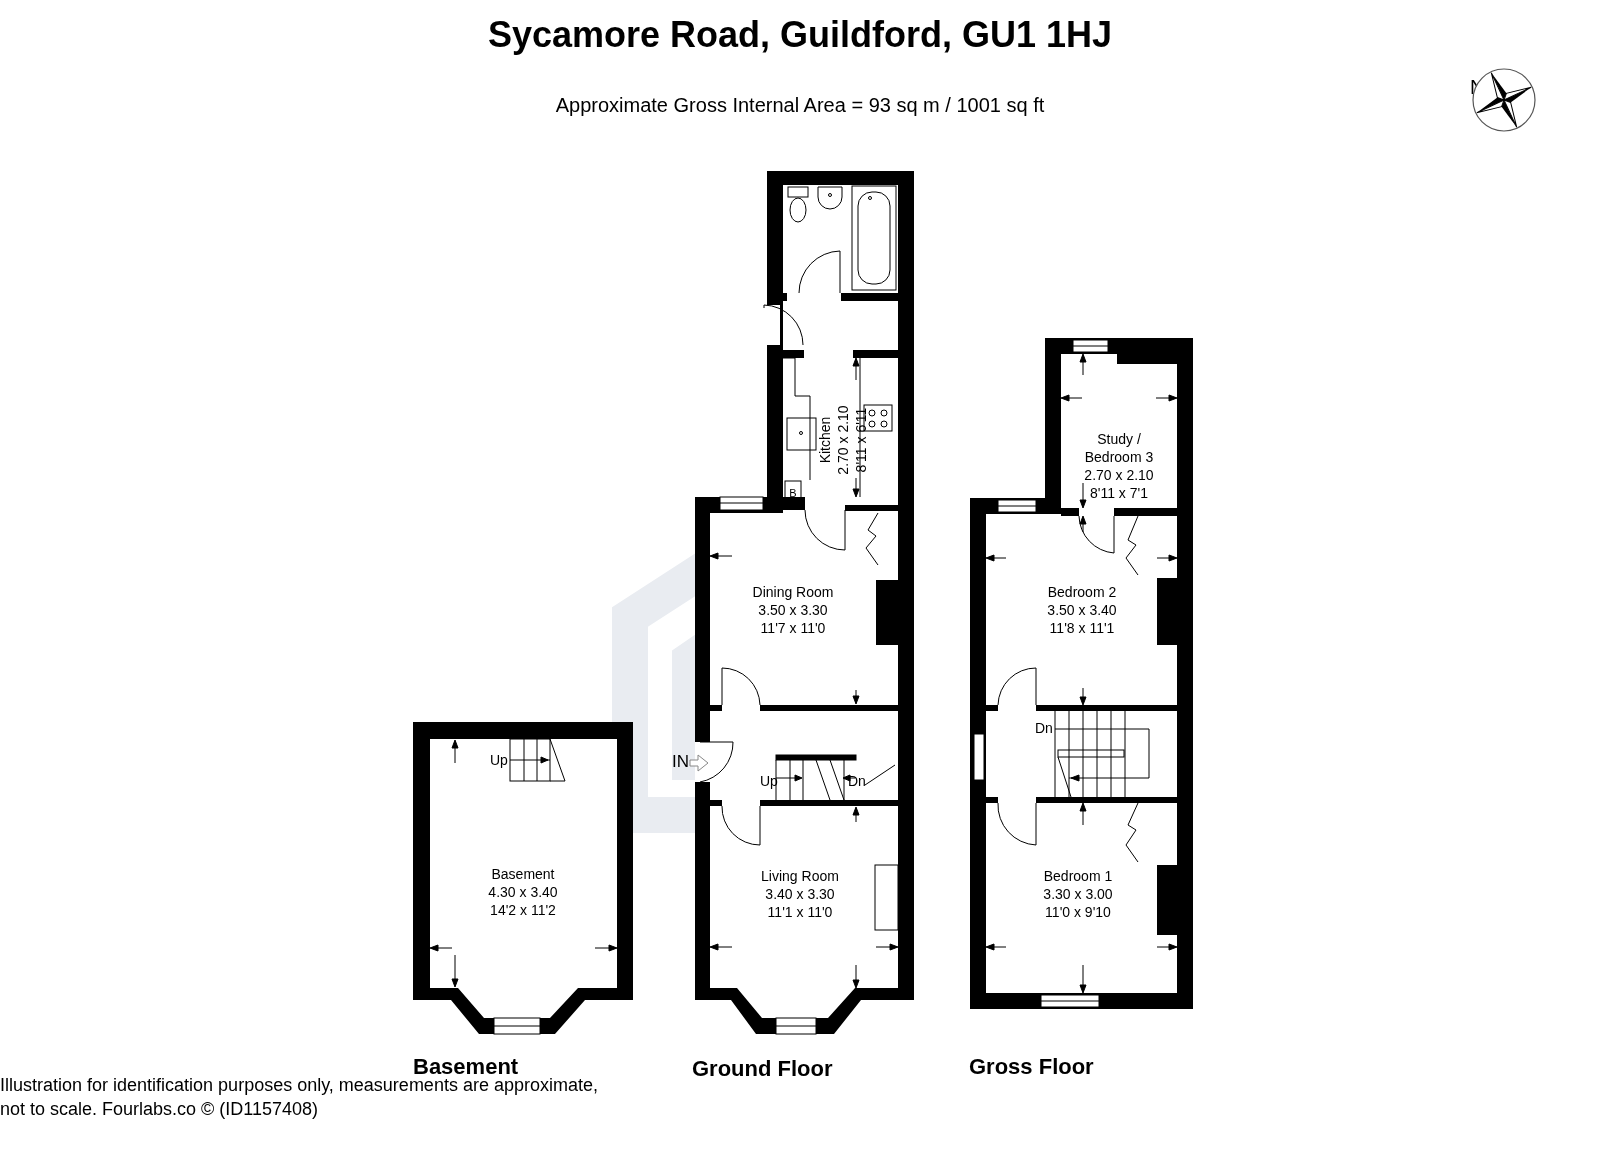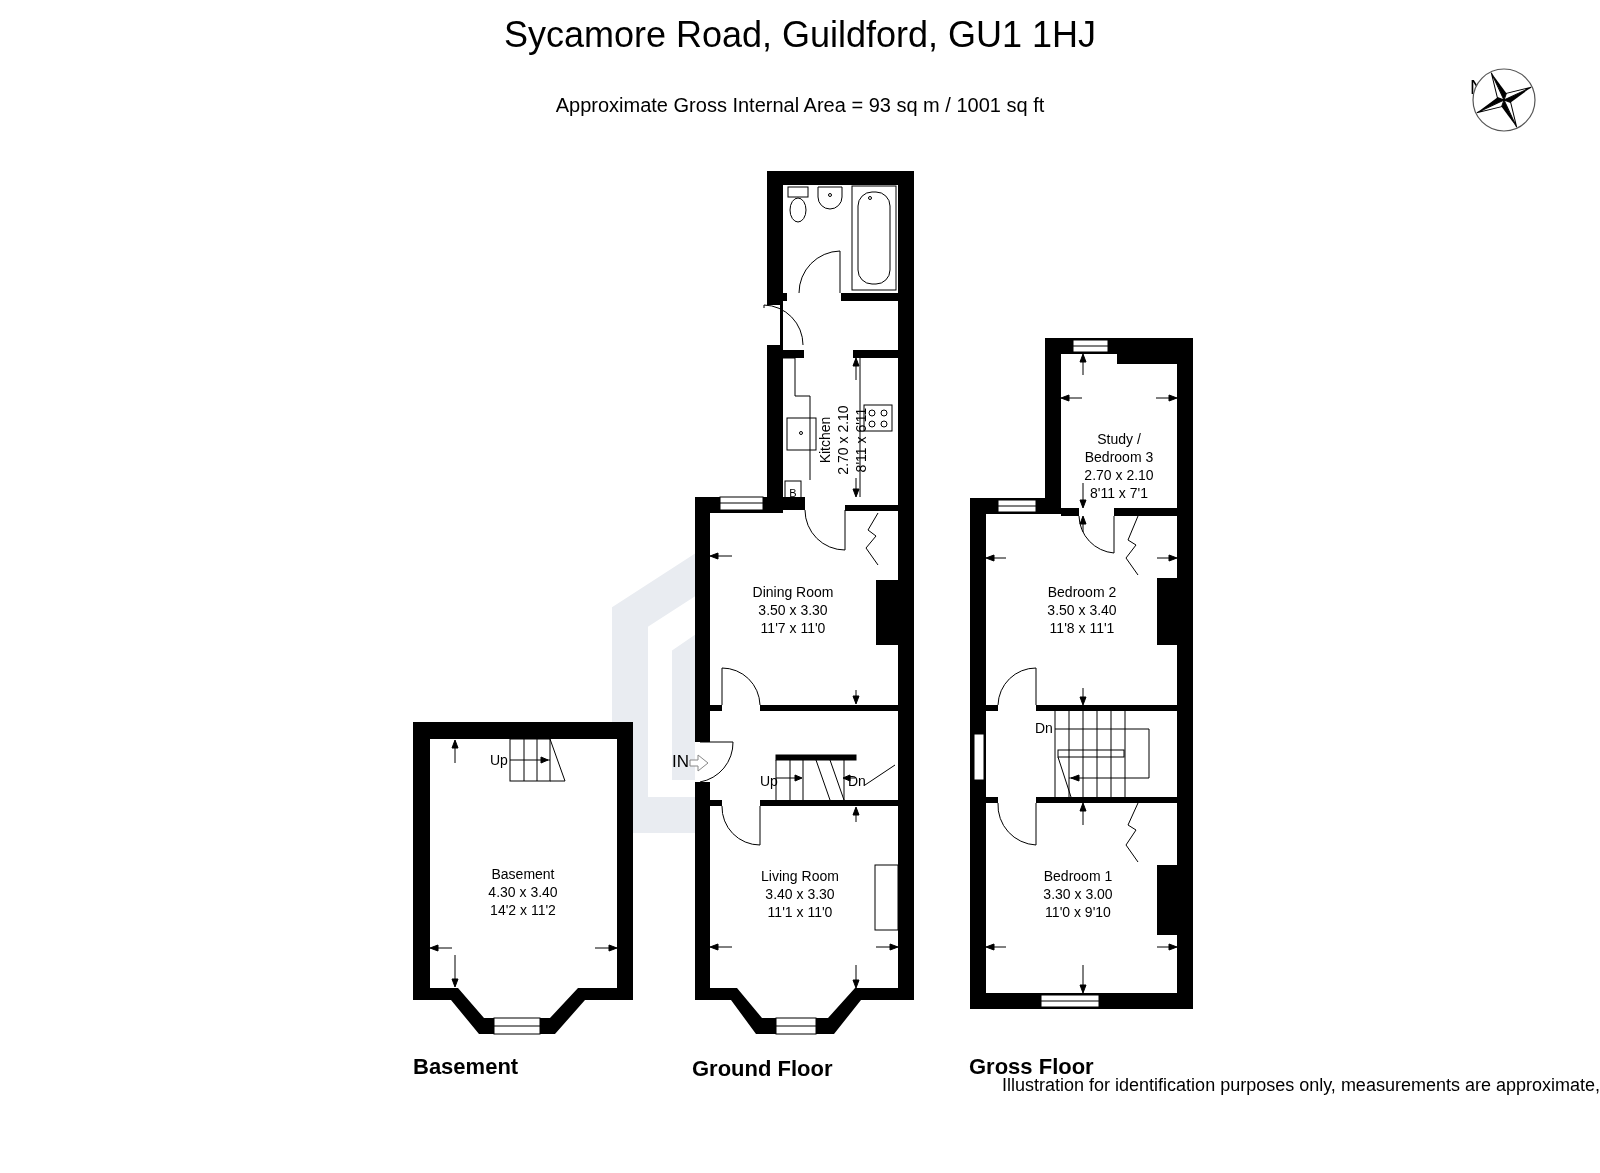"Sycamore Road, Guildford, GU1 1HJ" .title { font-weight: normal -> bold }
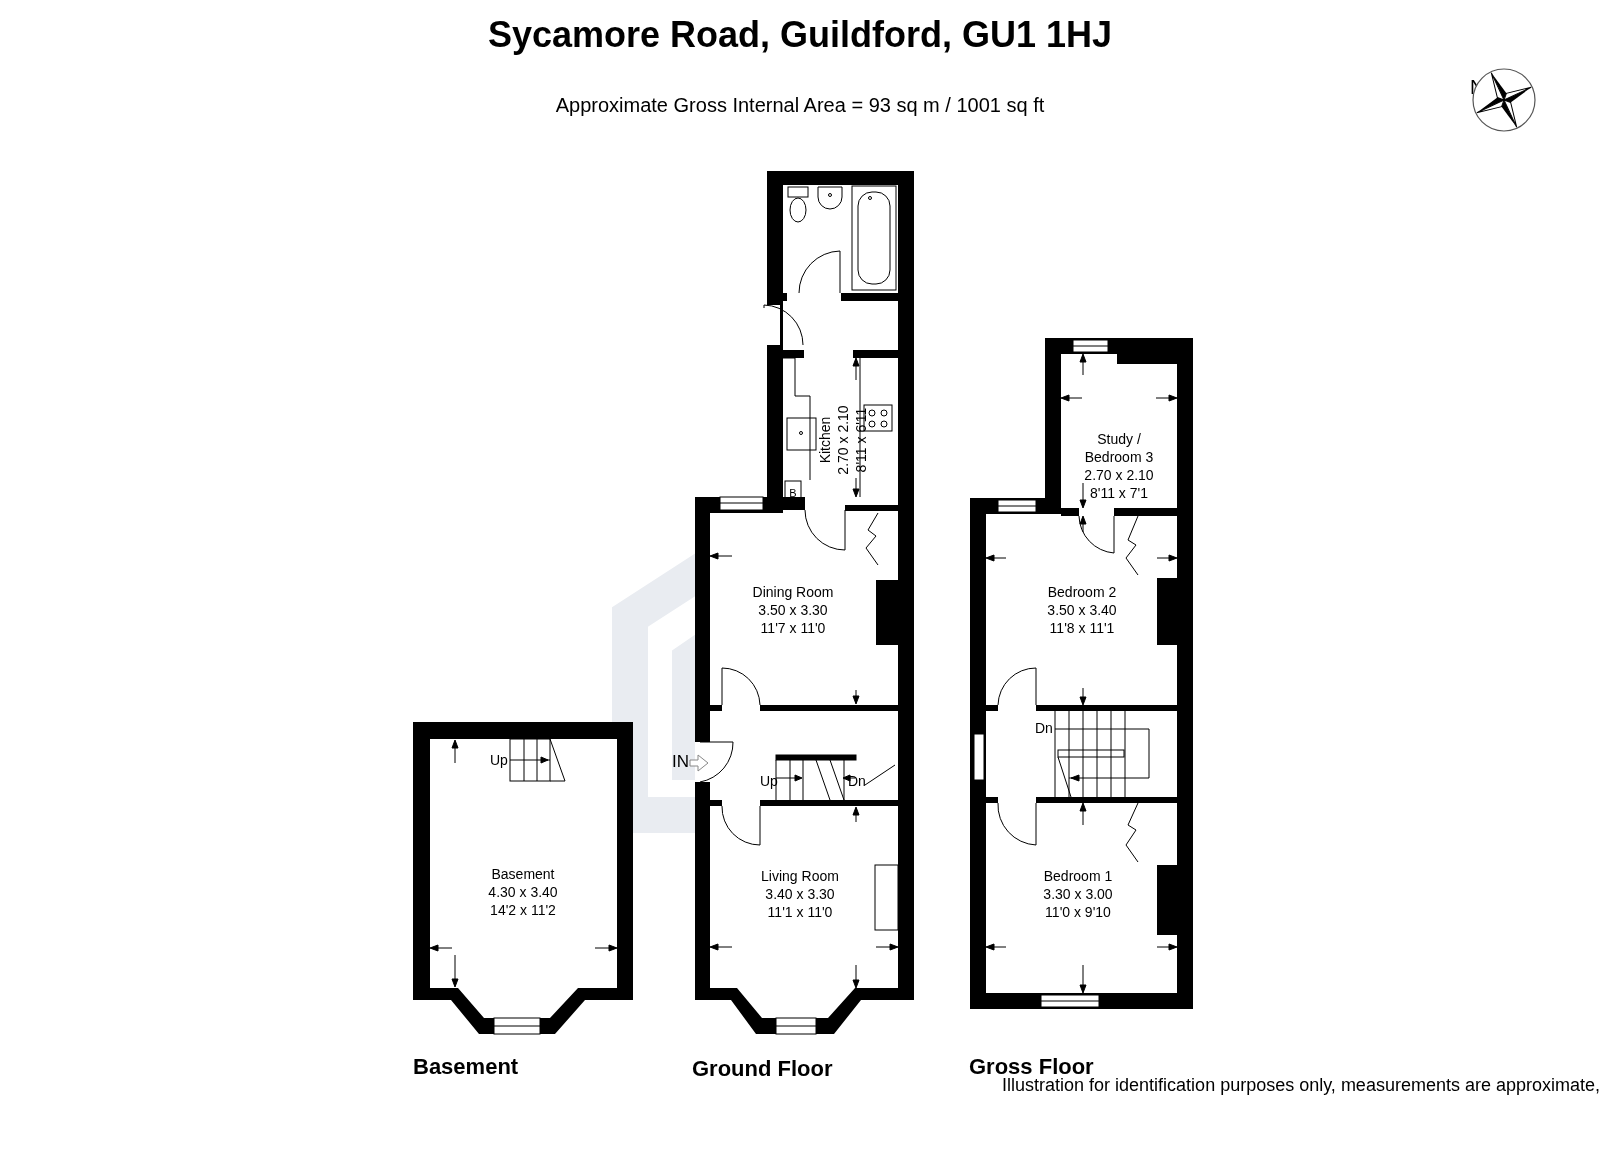"Illustration for identification purposes" .footer { text-align: right -> left }
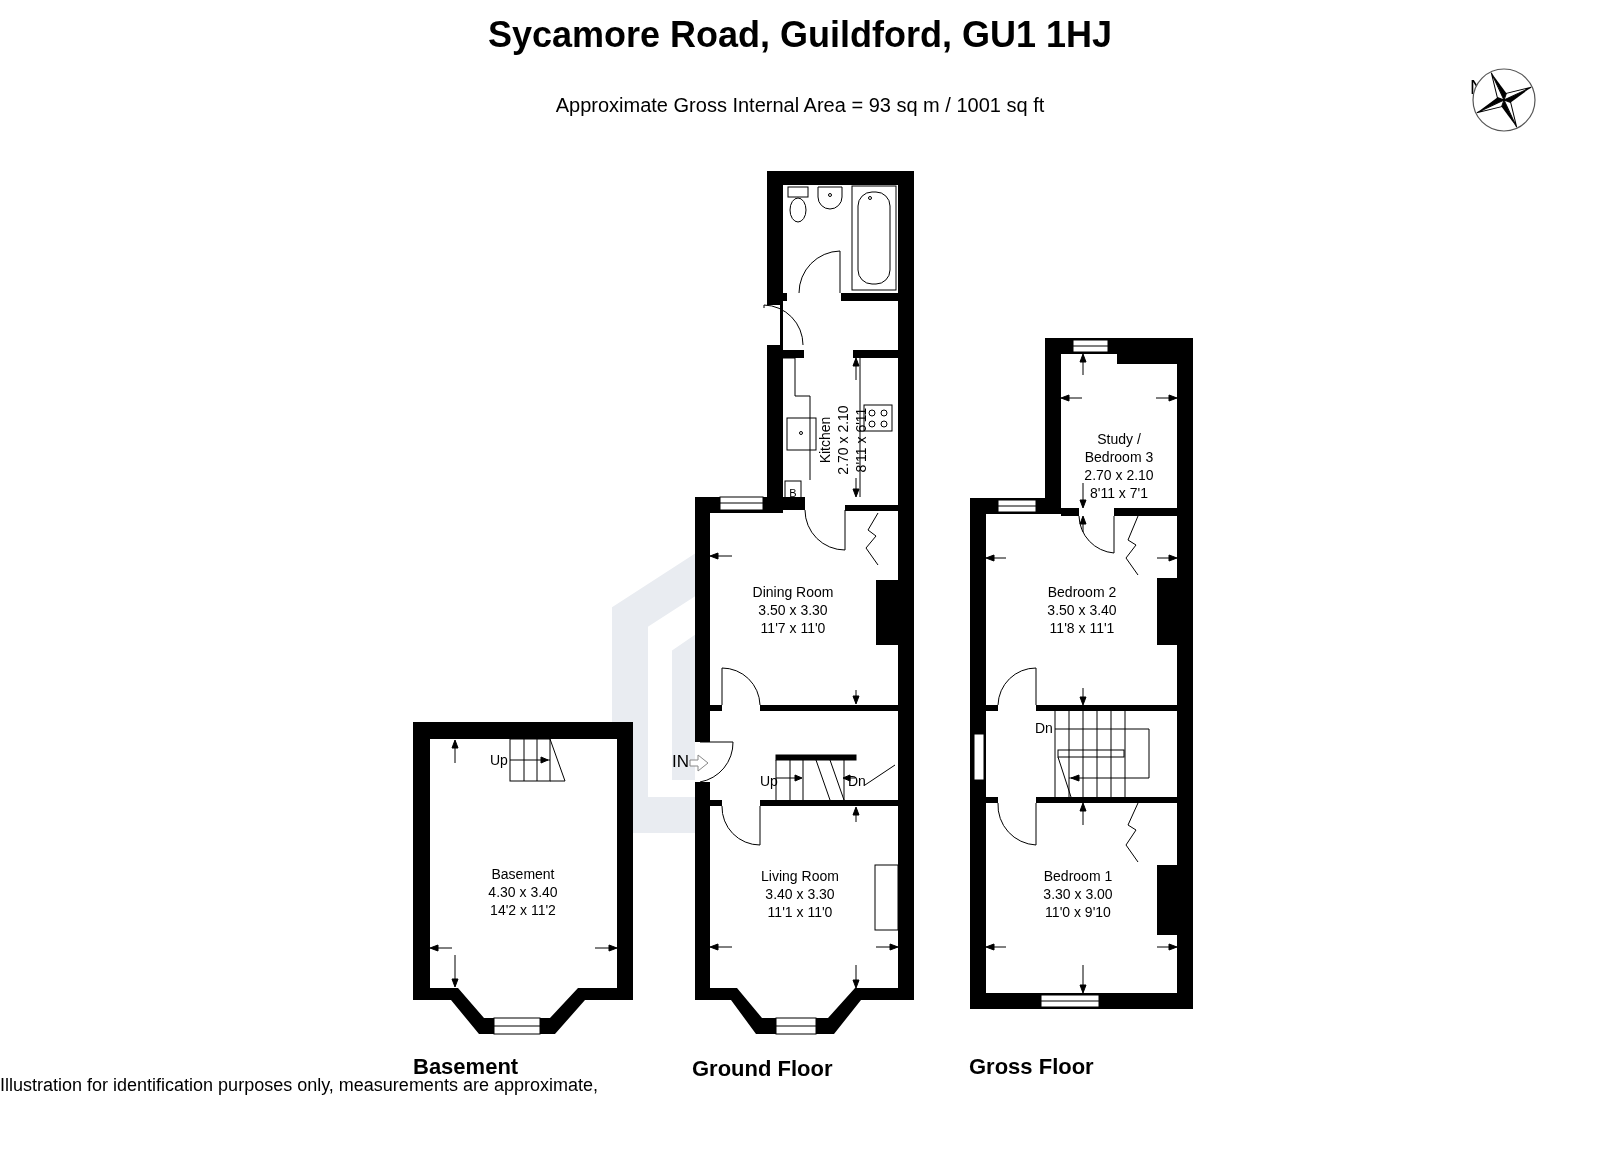"not to scale. Fourlabs.co ©" div { html: none -> <div>not to scale. Fourlabs.co © (ID1157408)</div> }
